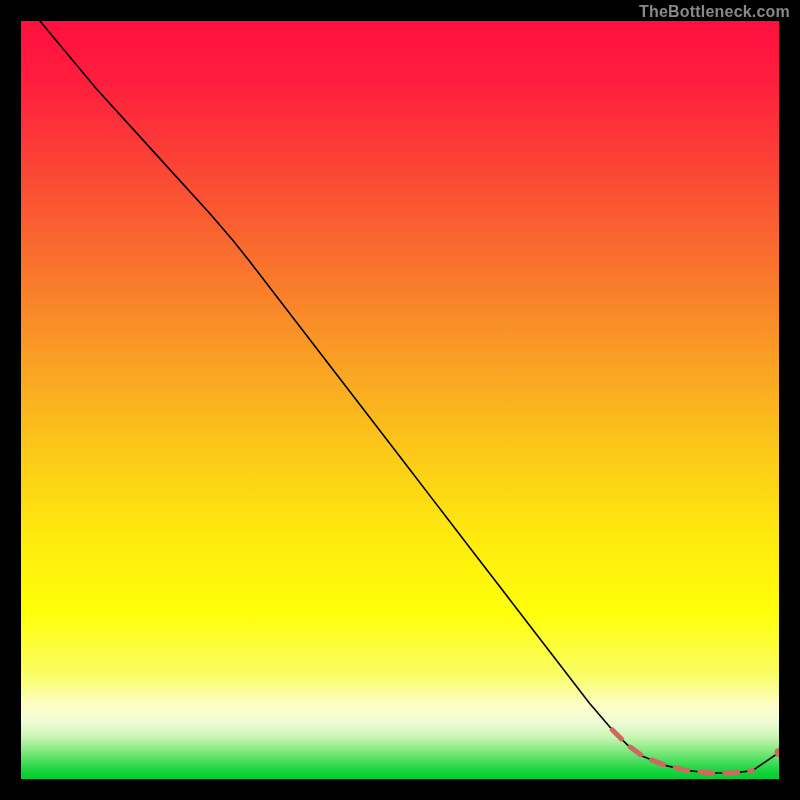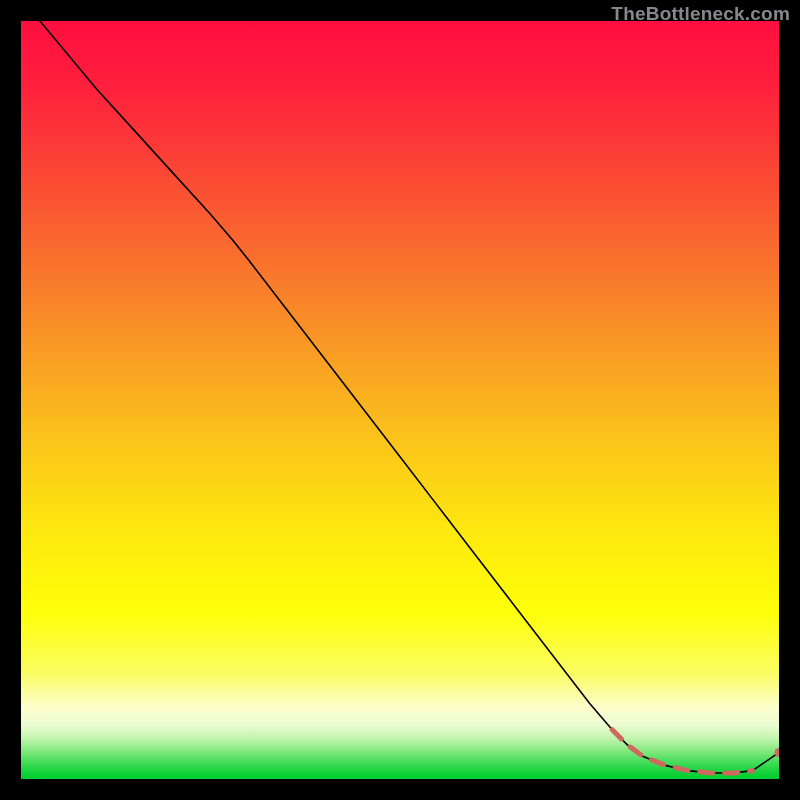"TheBottleneck.com" .watermark { font-size: 19px -> 16px }
